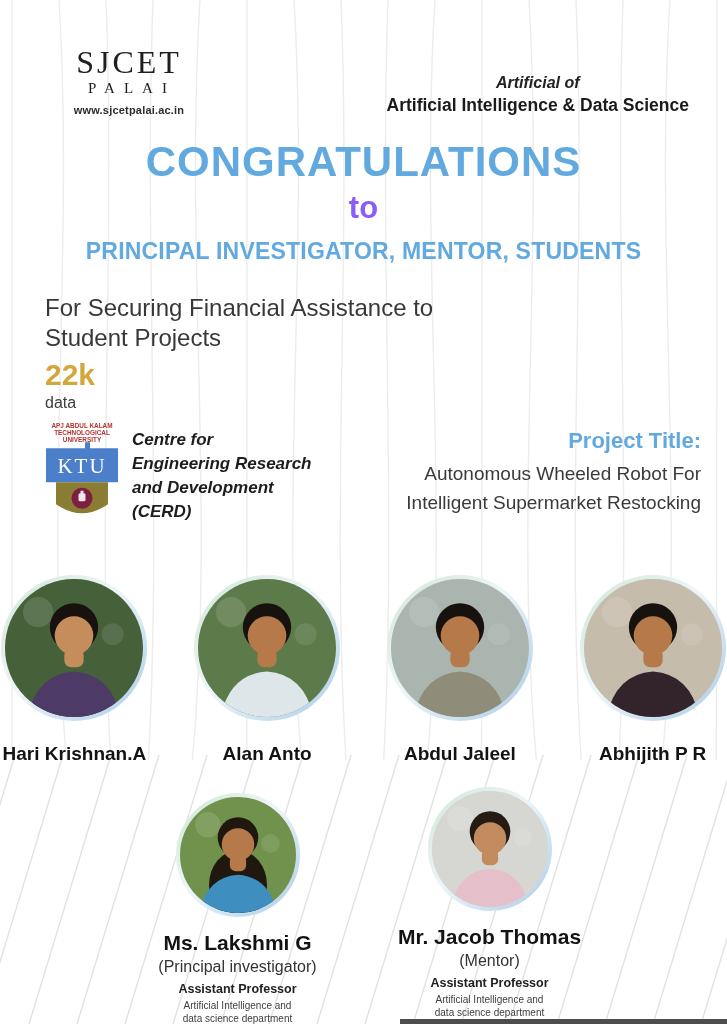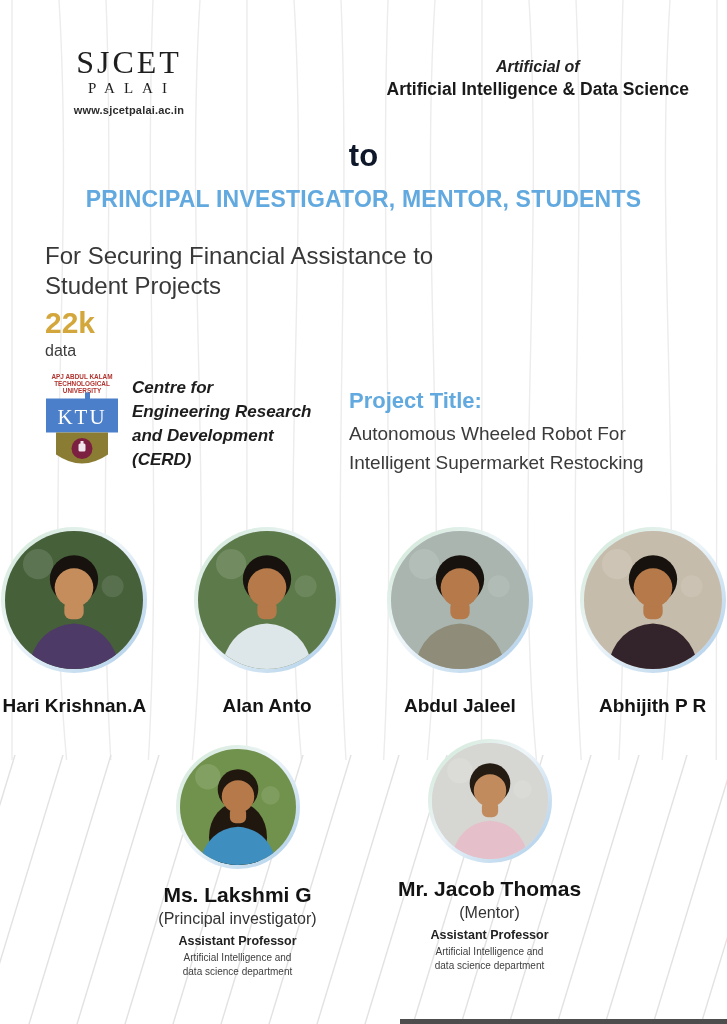"SJCET" .top-header { align-items: flex-start -> flex-end }
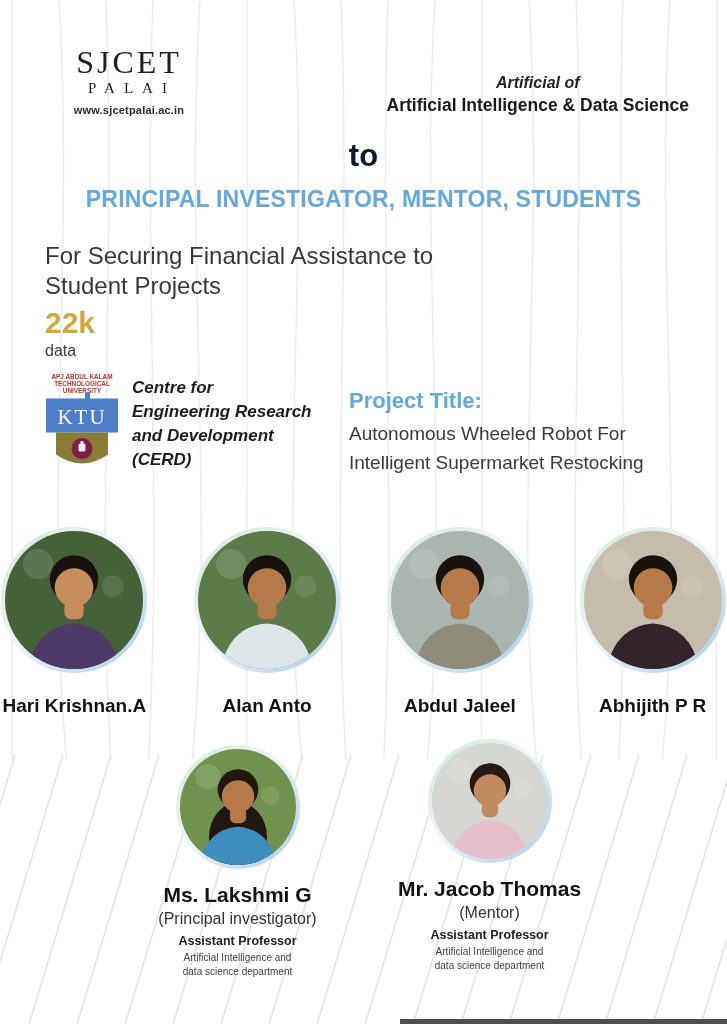"CONGRATULATIONS" div.congrats { html: none -> <div>CONGRATULATIONS</div> }
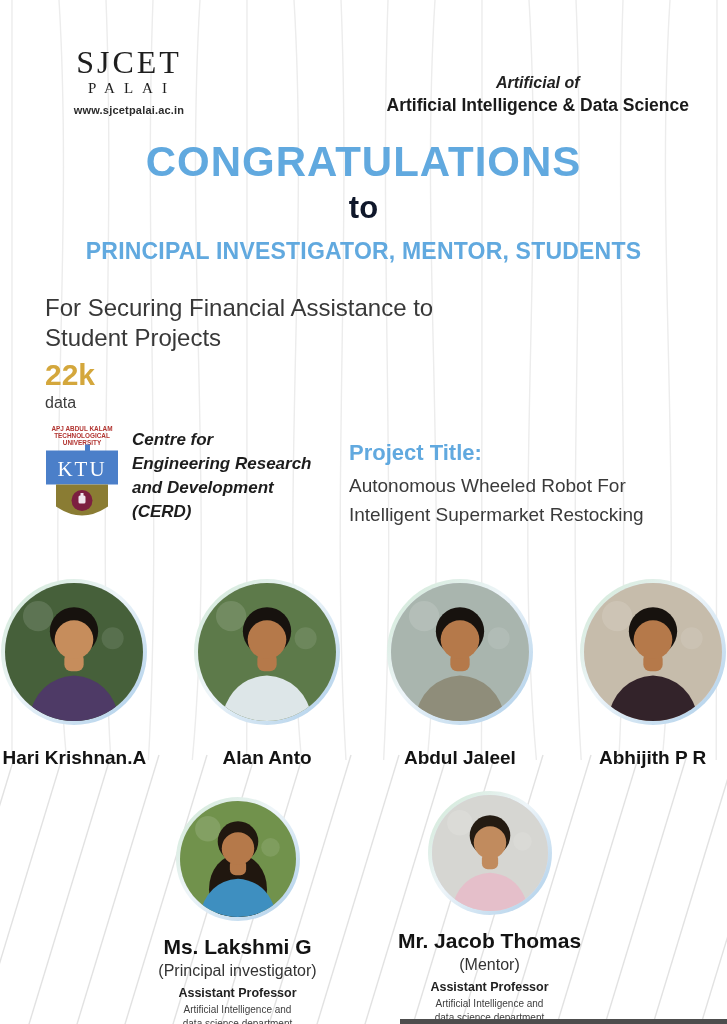"to" .to-word { color: #0f172a -> #8b5cf6 }
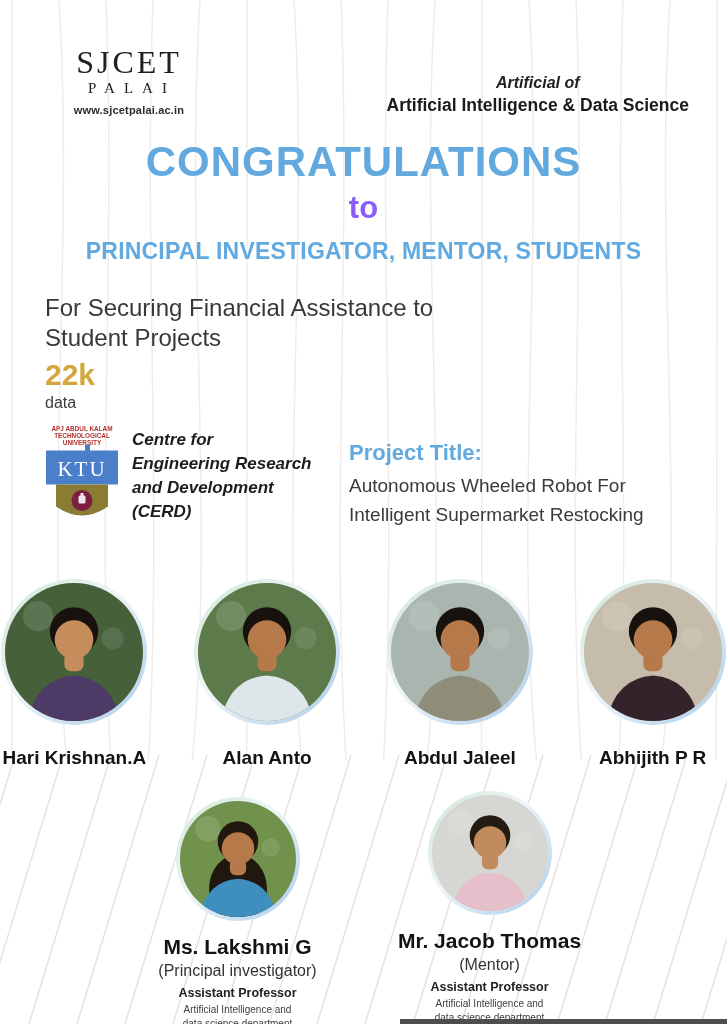"Project Title:" .project { margin-top: 20px -> 8px; text-align: left -> right }
